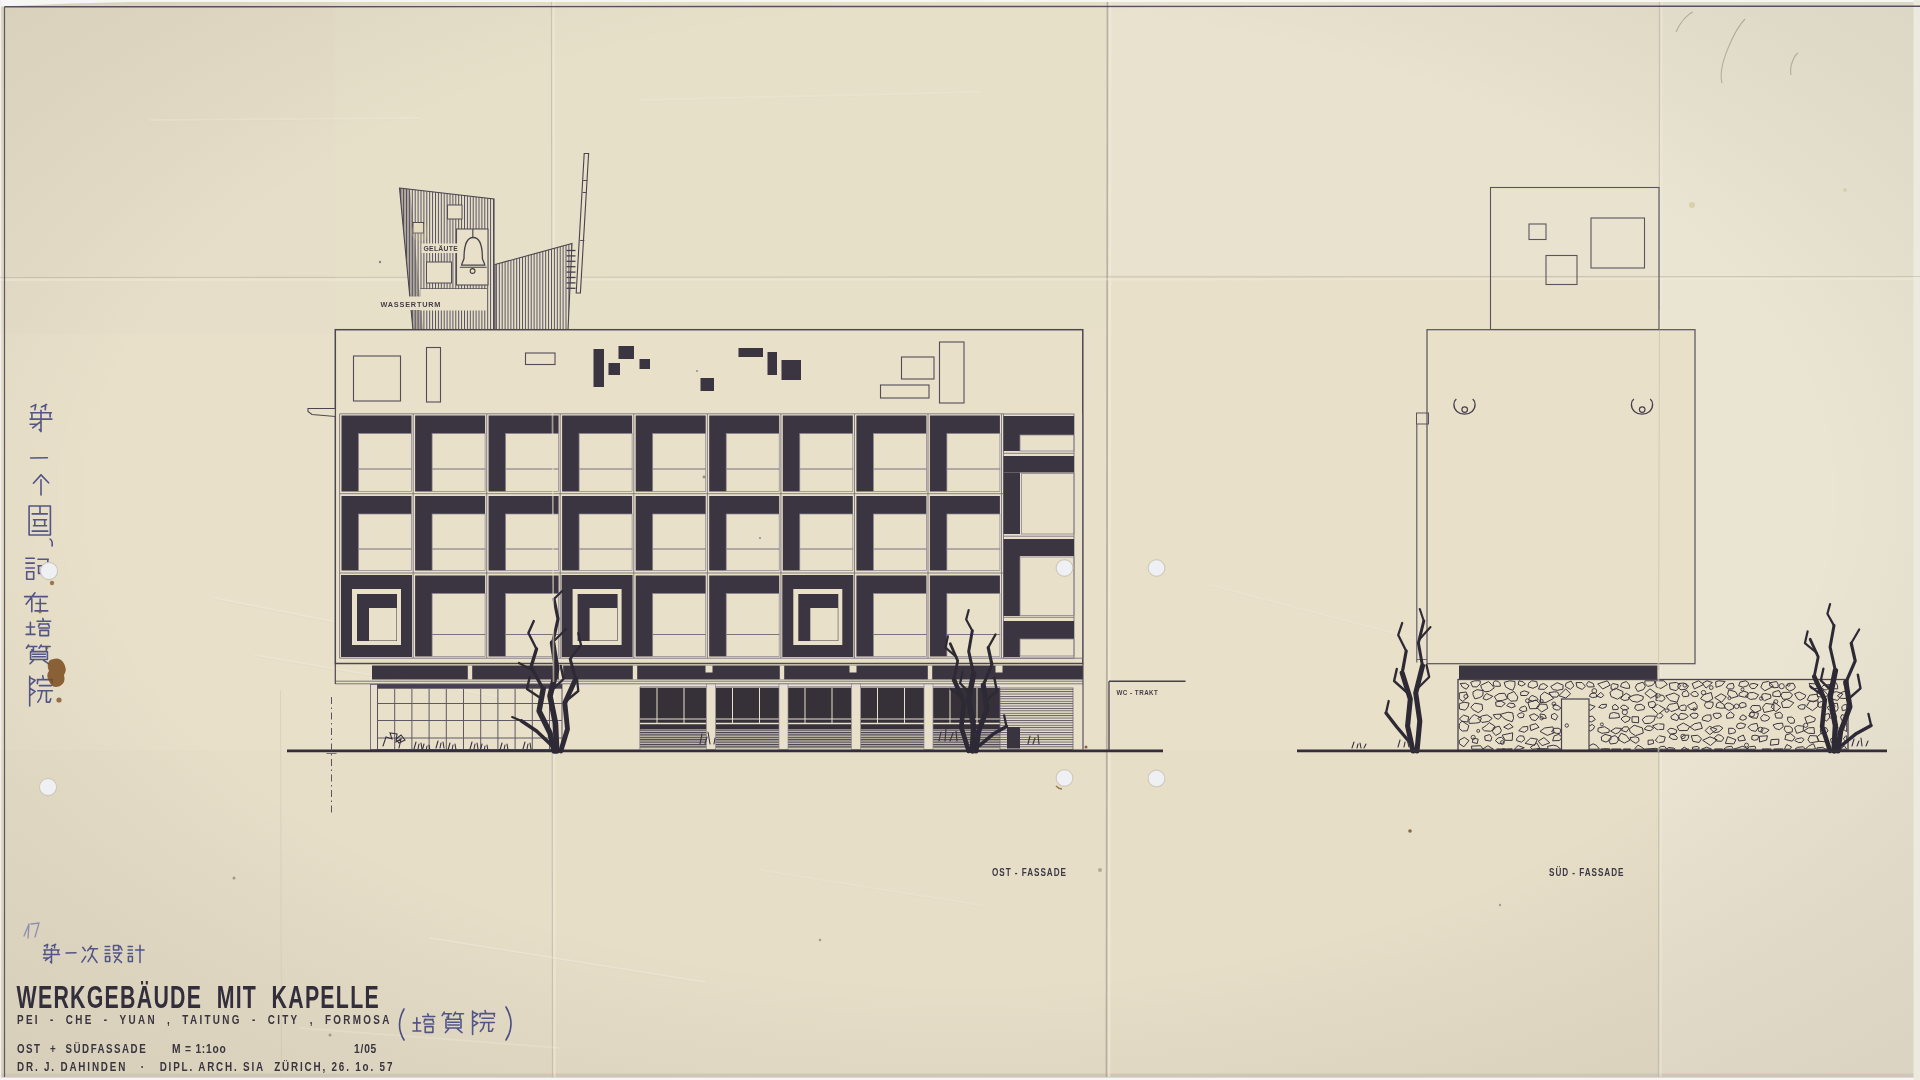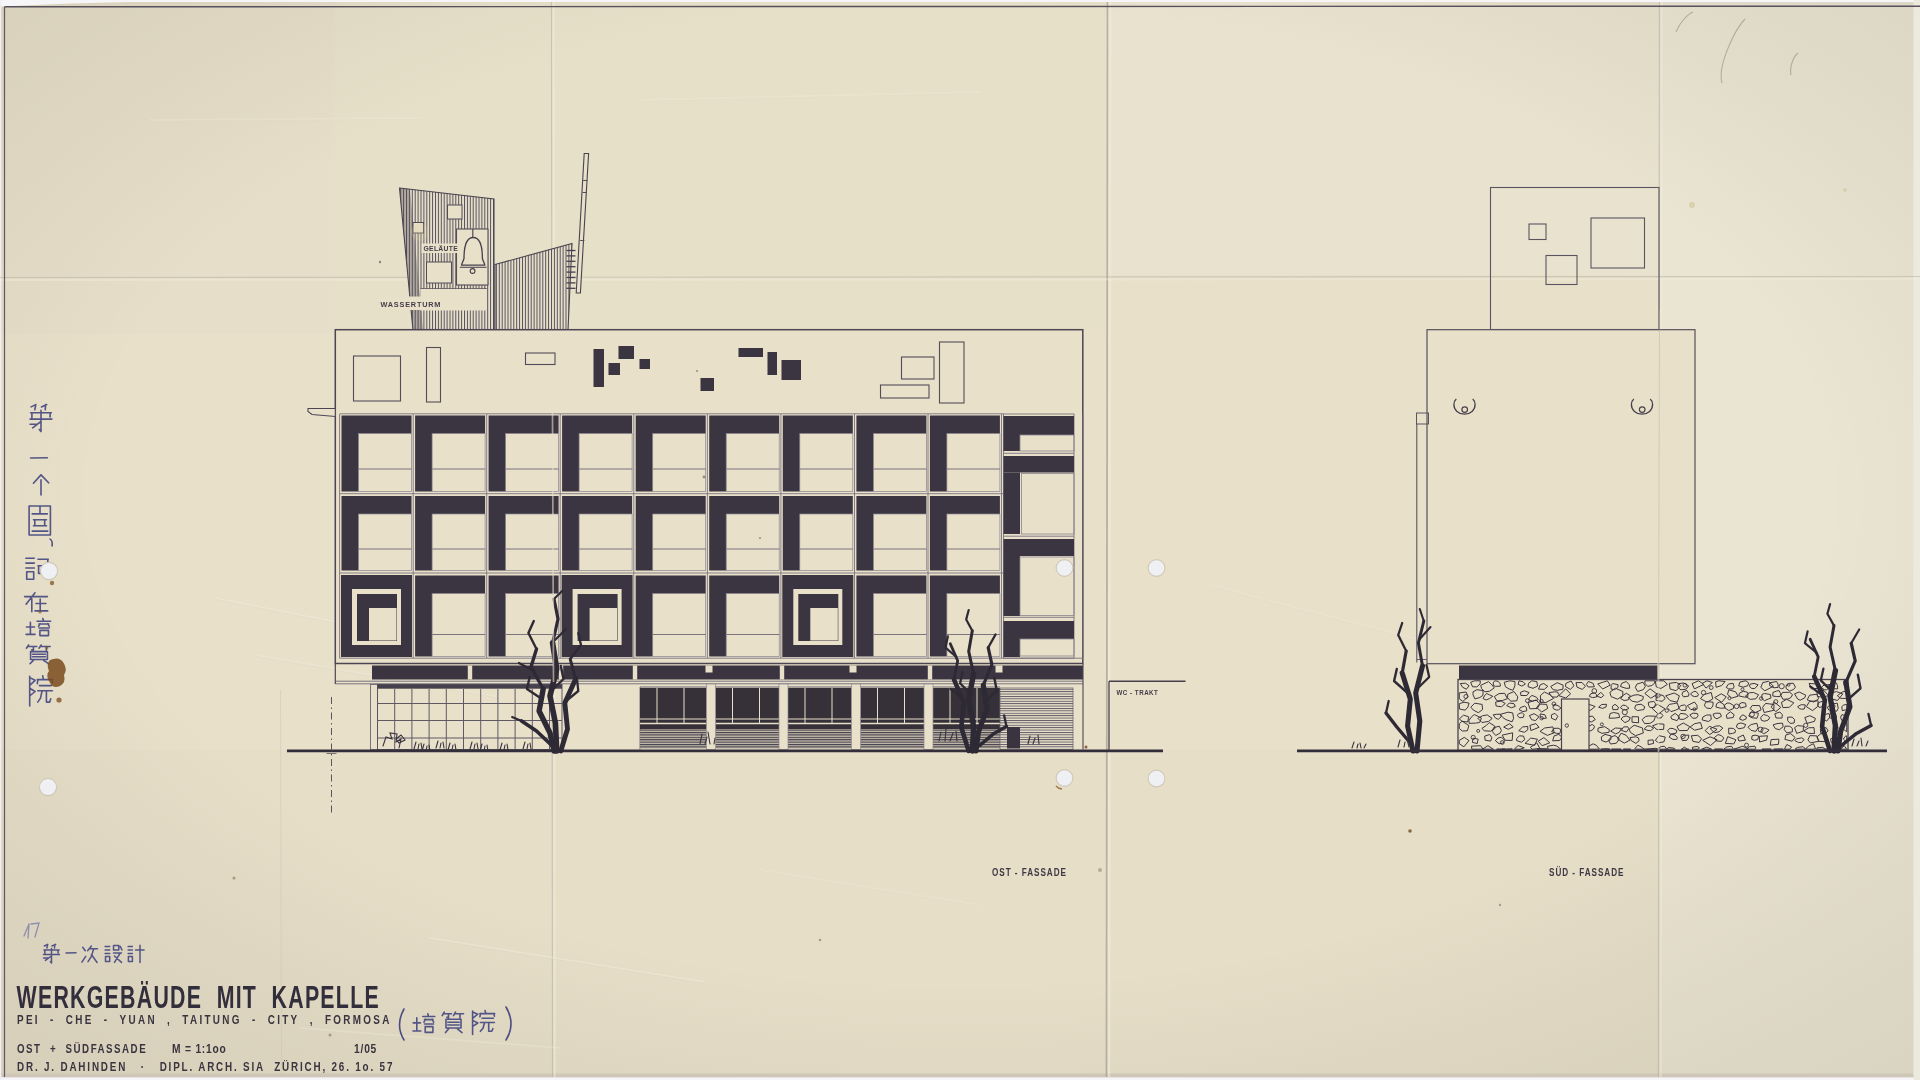"WASSERTURM" #sheet { background: #f9a8d4 -> #ef4444 }
